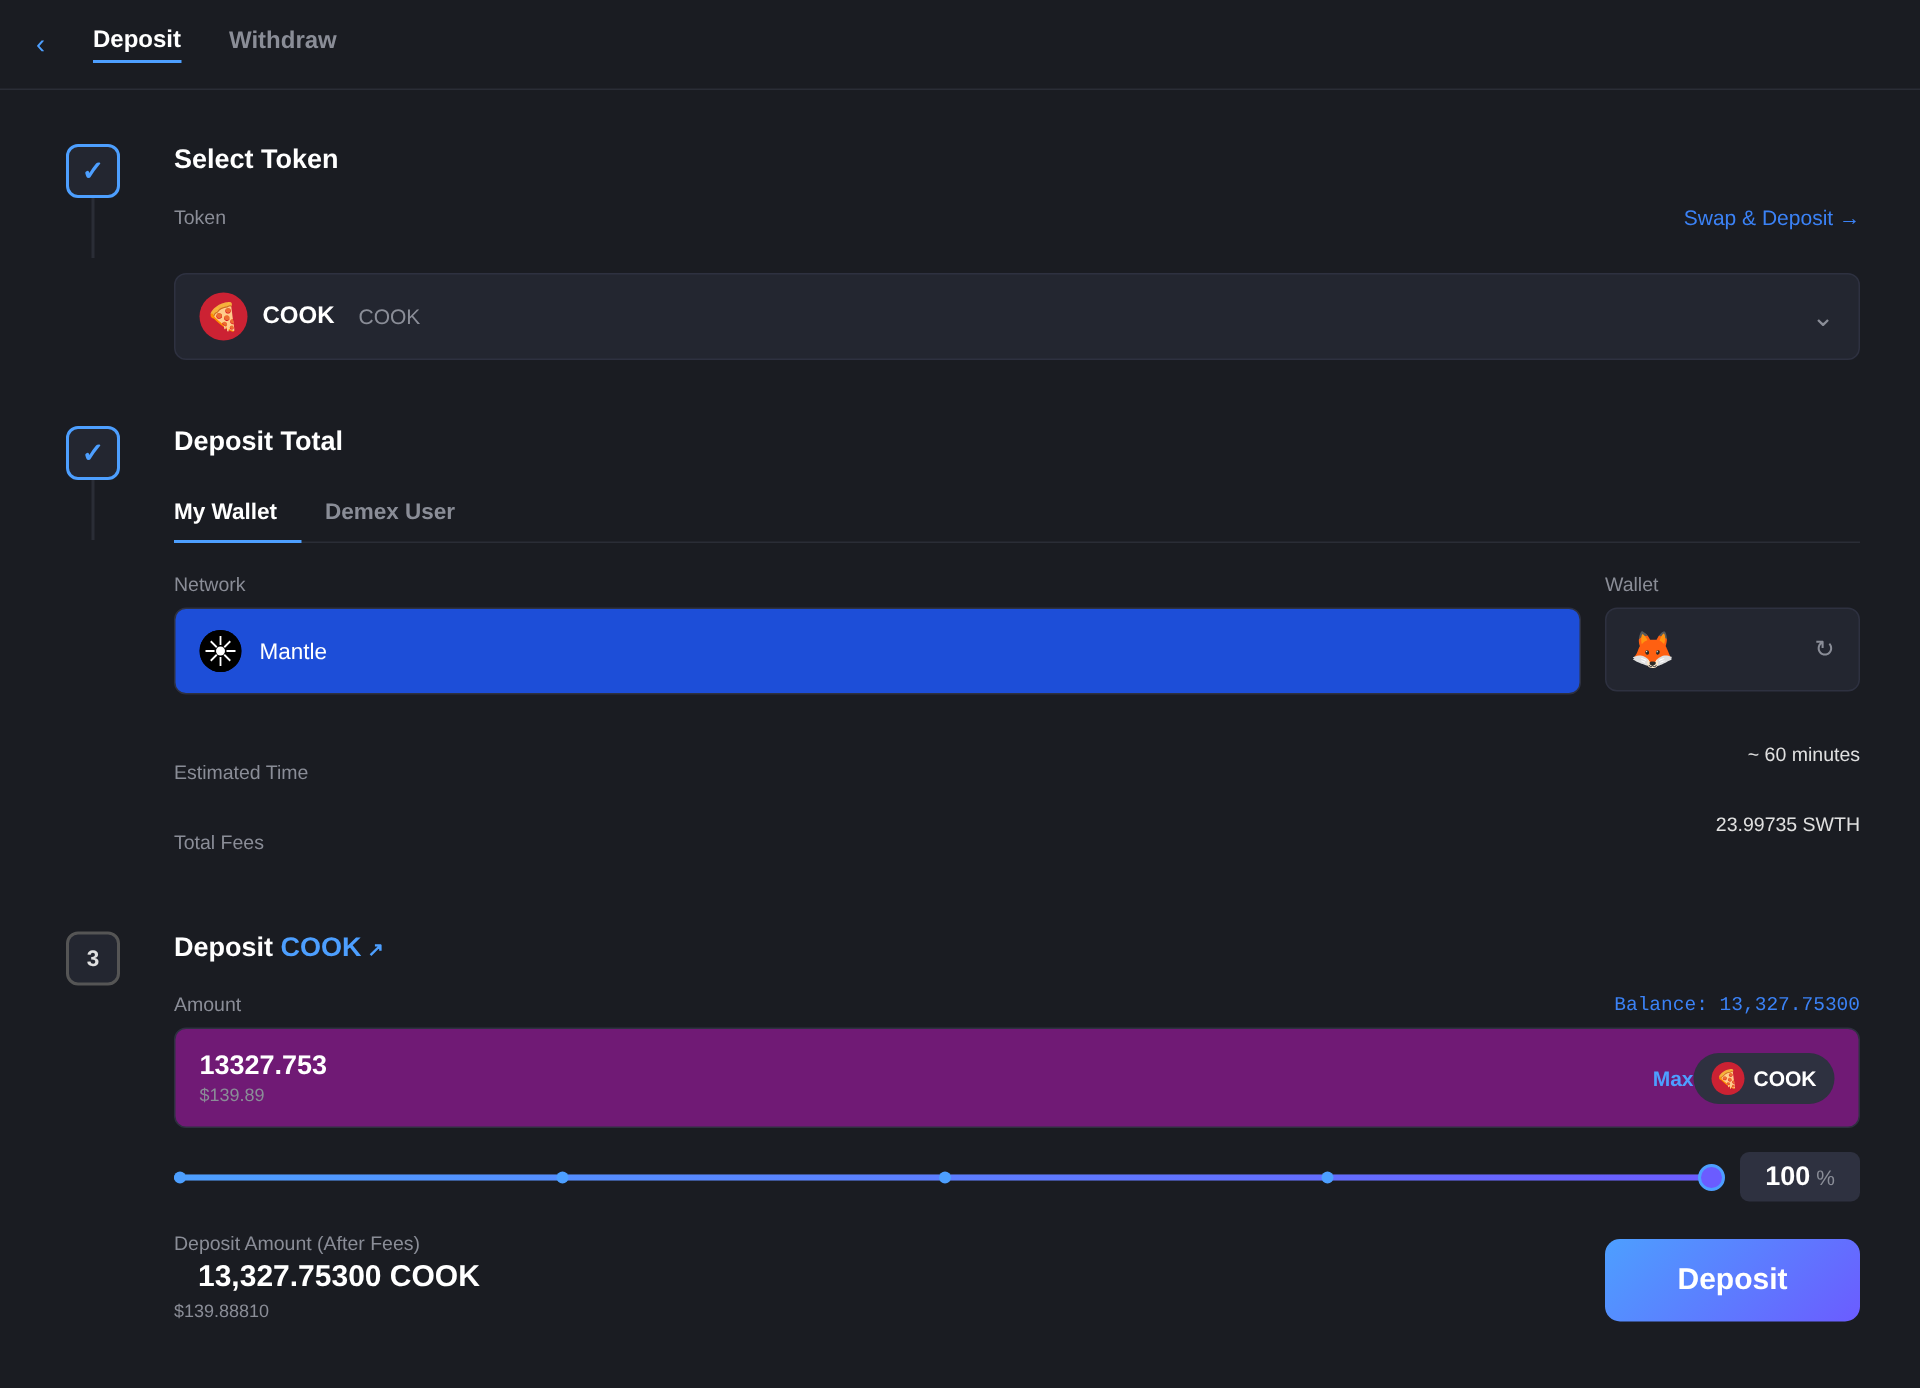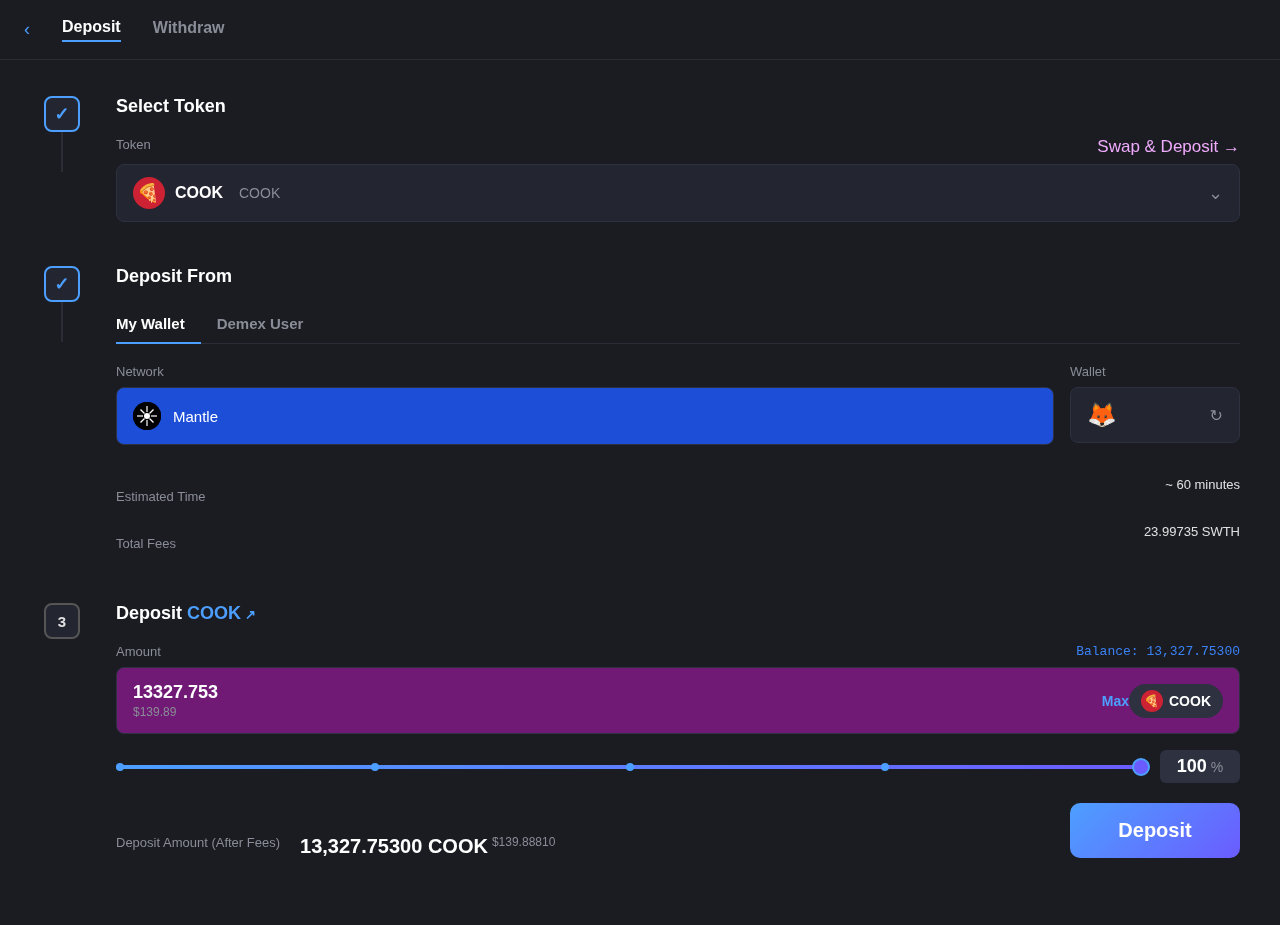"Token" .field-row { margin-bottom: 4px -> 22px }
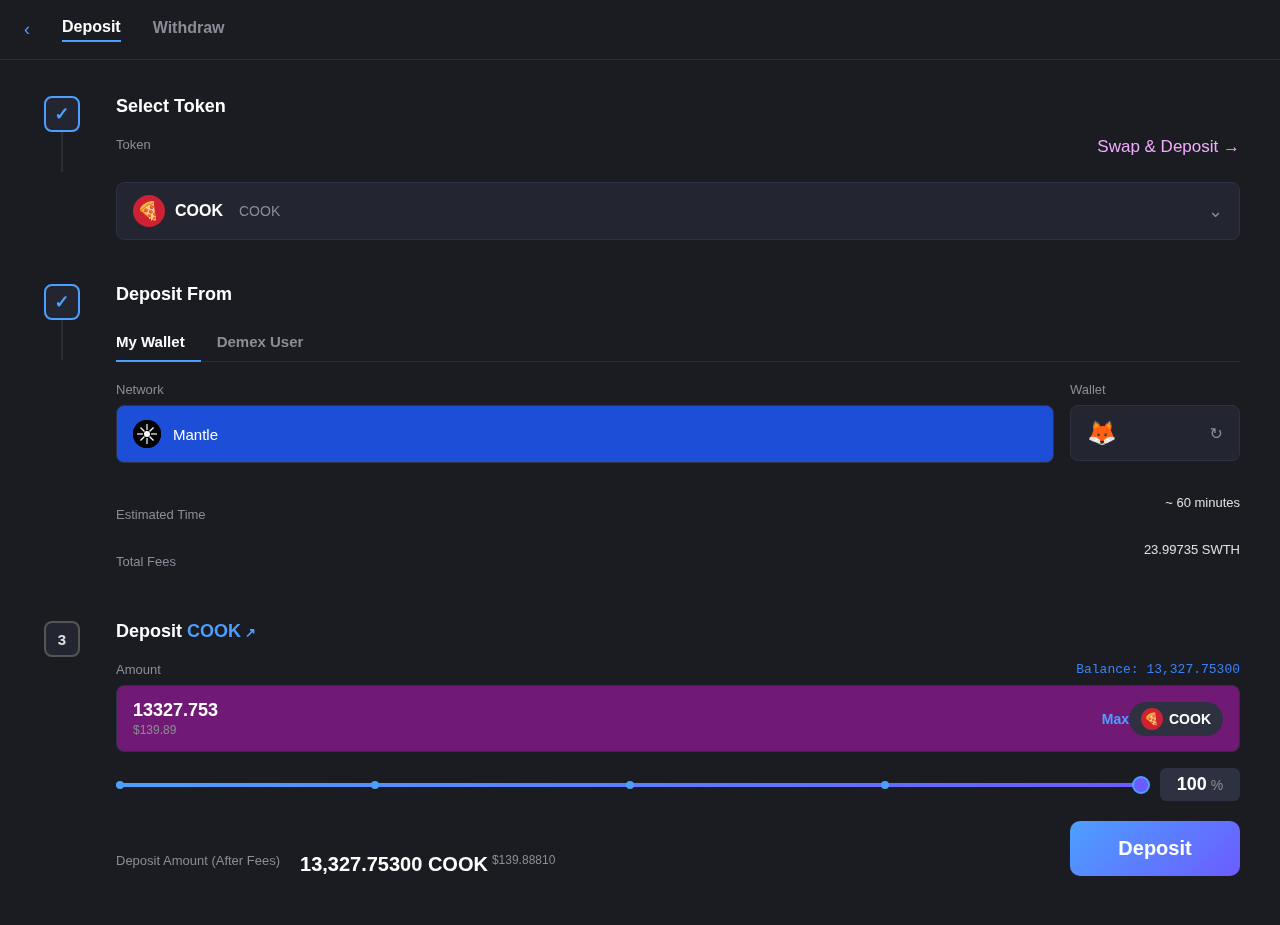"Swap & Deposit →" .swap-link { color: #f0abfc -> #3b82f6; font-size: 17px -> 14px }
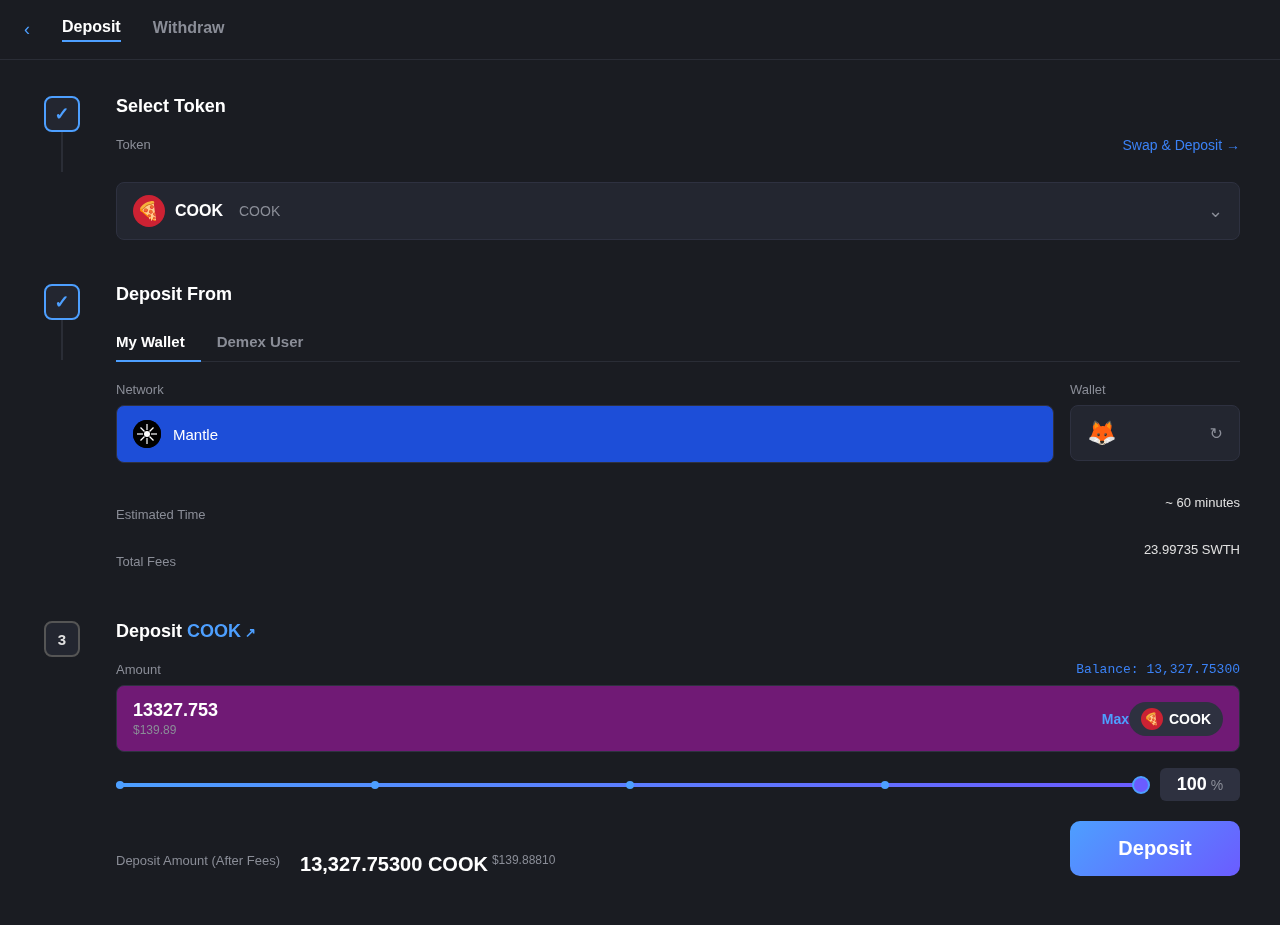"Deposit From" div.step-title { text: From -> Total }
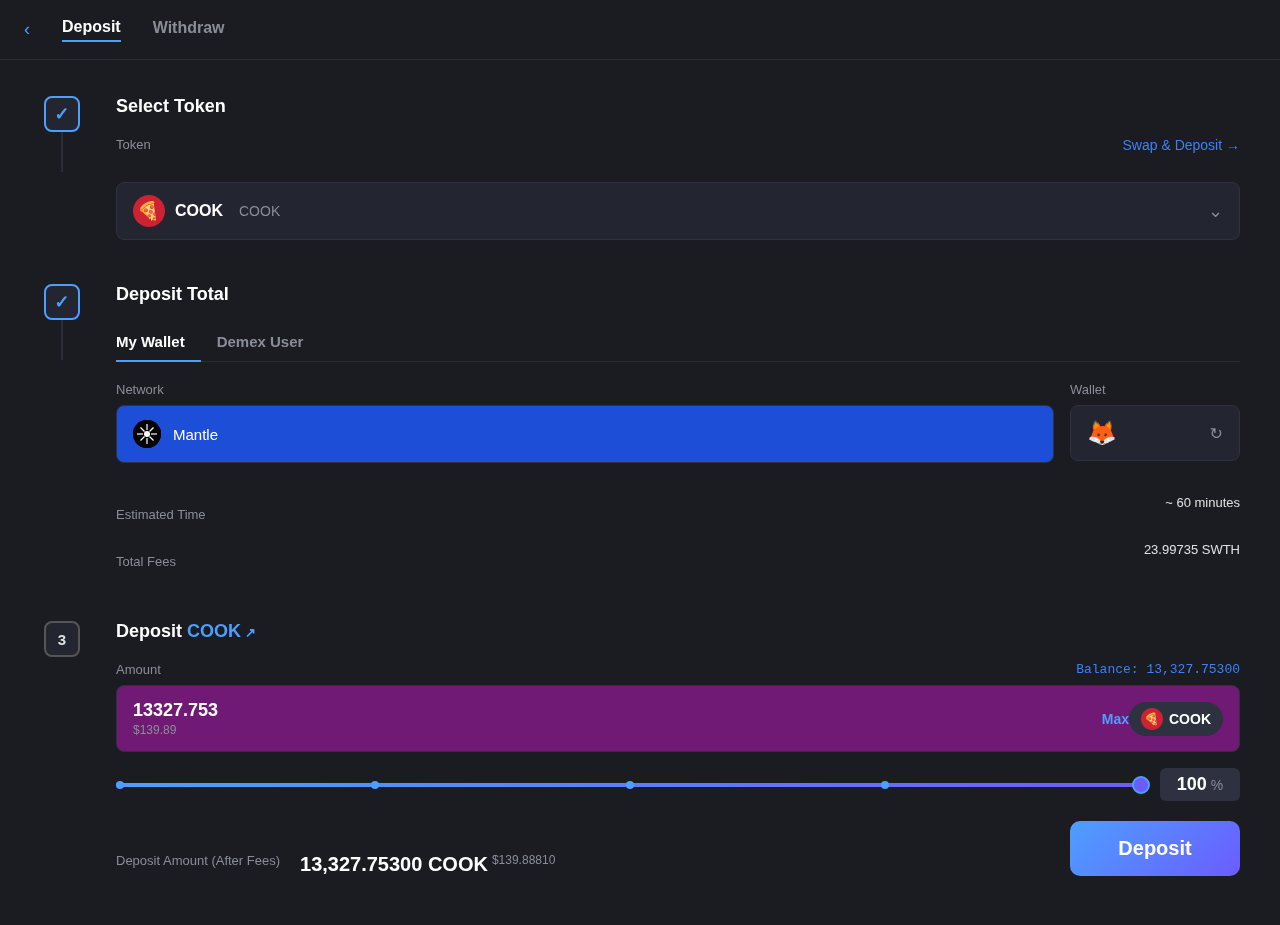"Deposit Amount (After Fees)" .summary-left { flex-direction: row -> column }
